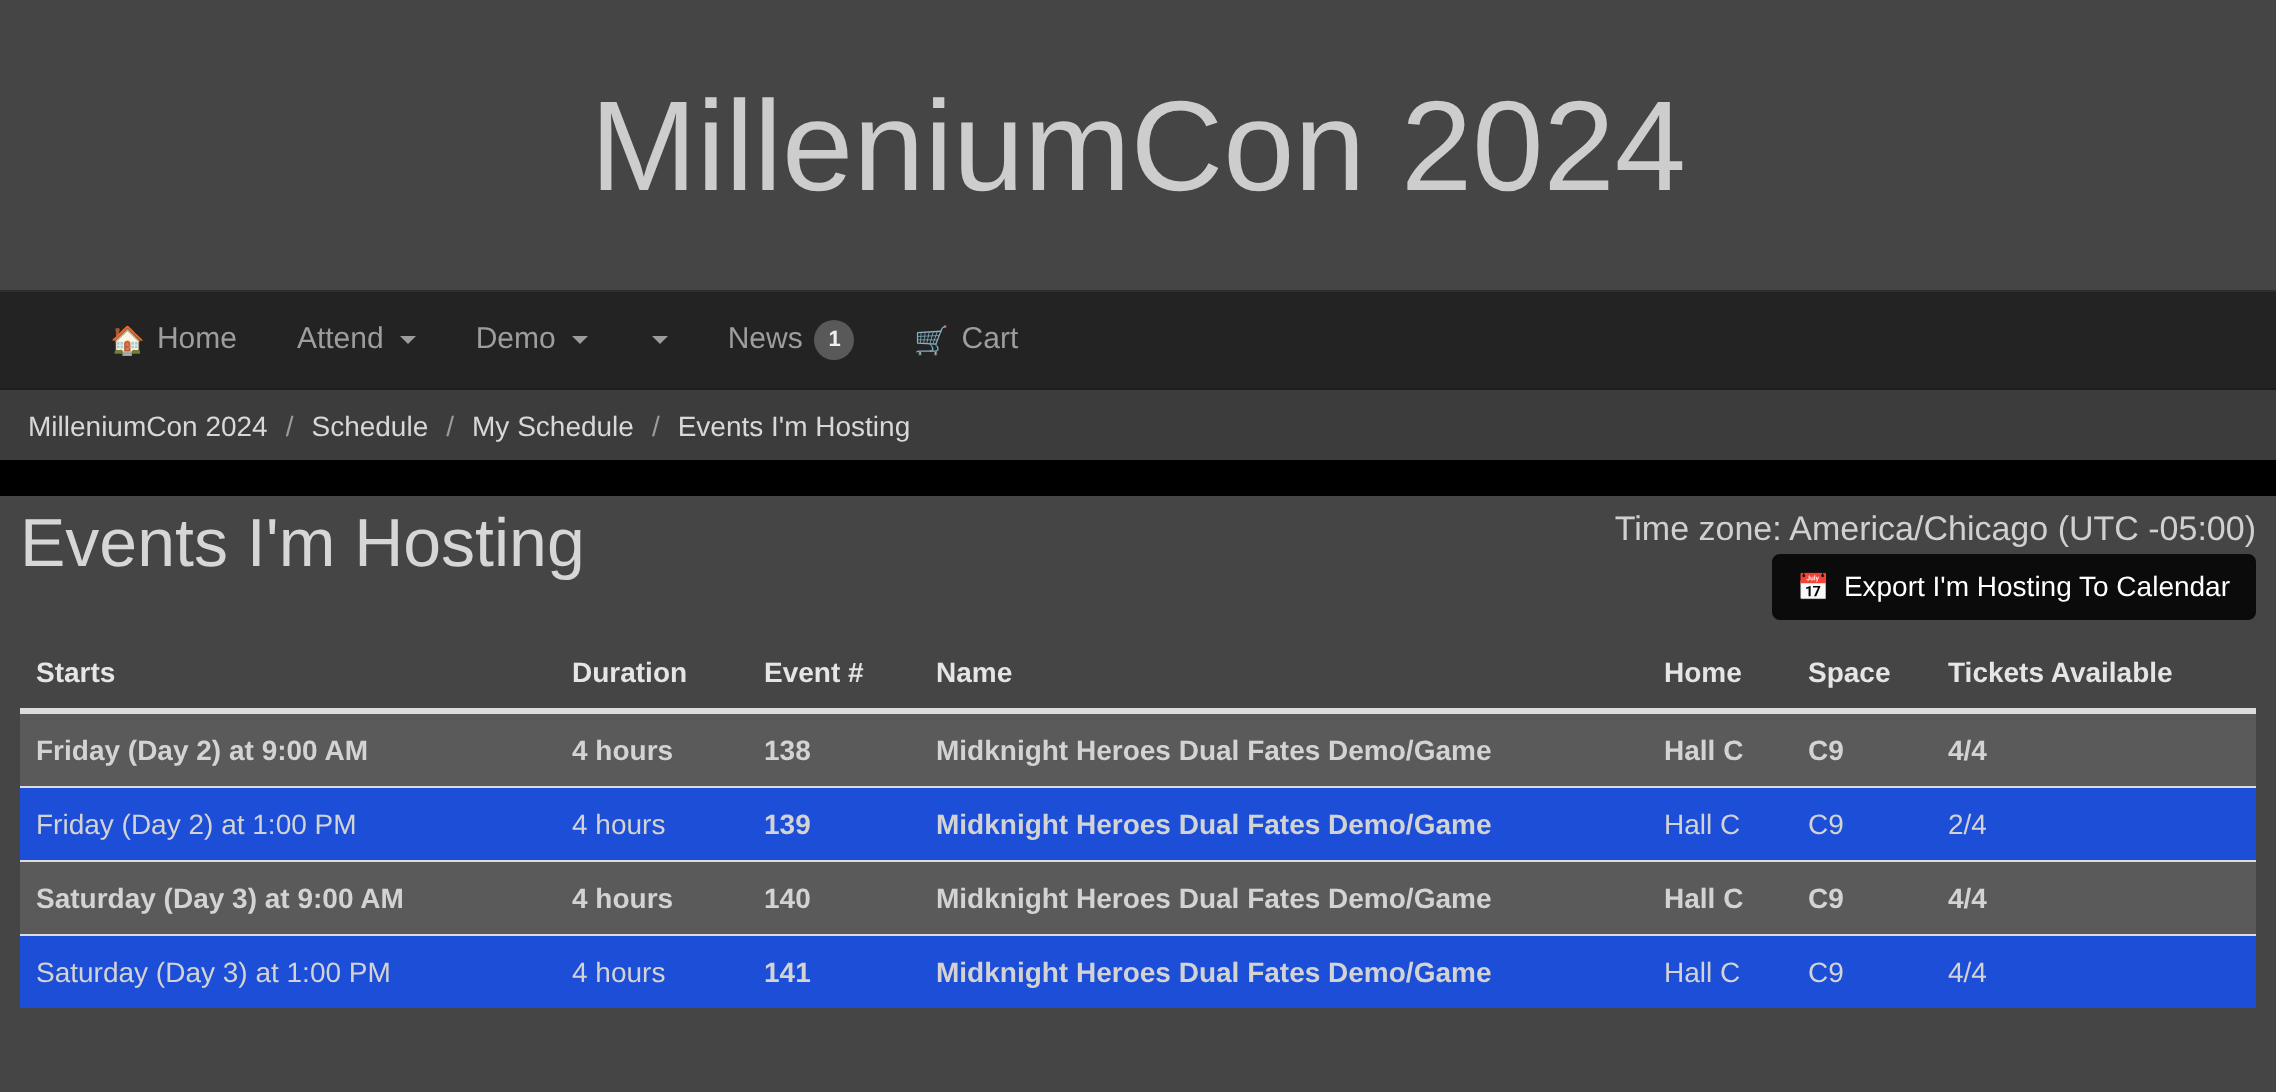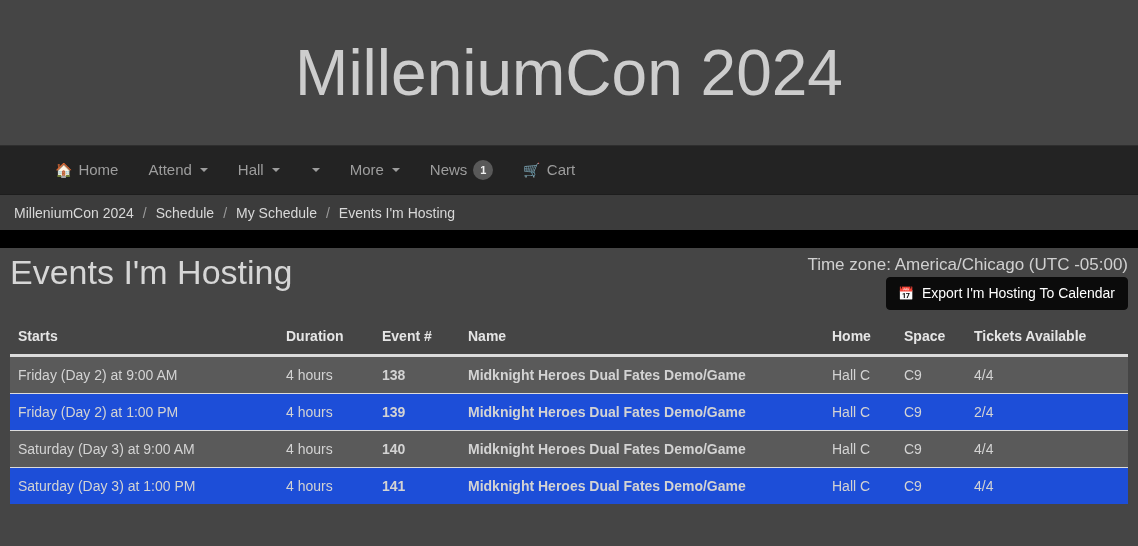"Hall" span { text: Hall -> Demo }
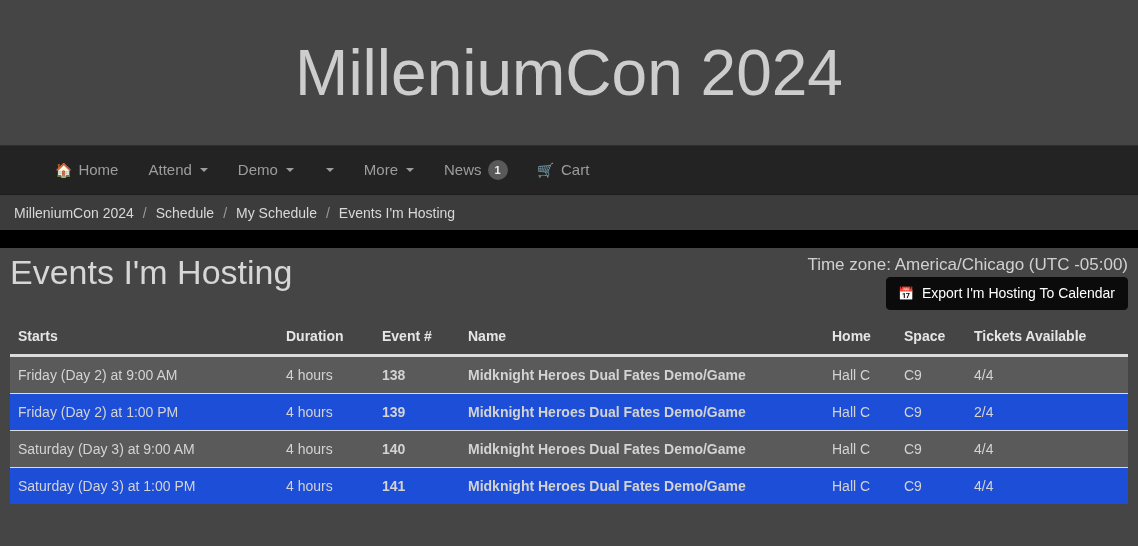"More" div.nav-item { html: <div> <span>More</span> <span></span> </div> -> none }
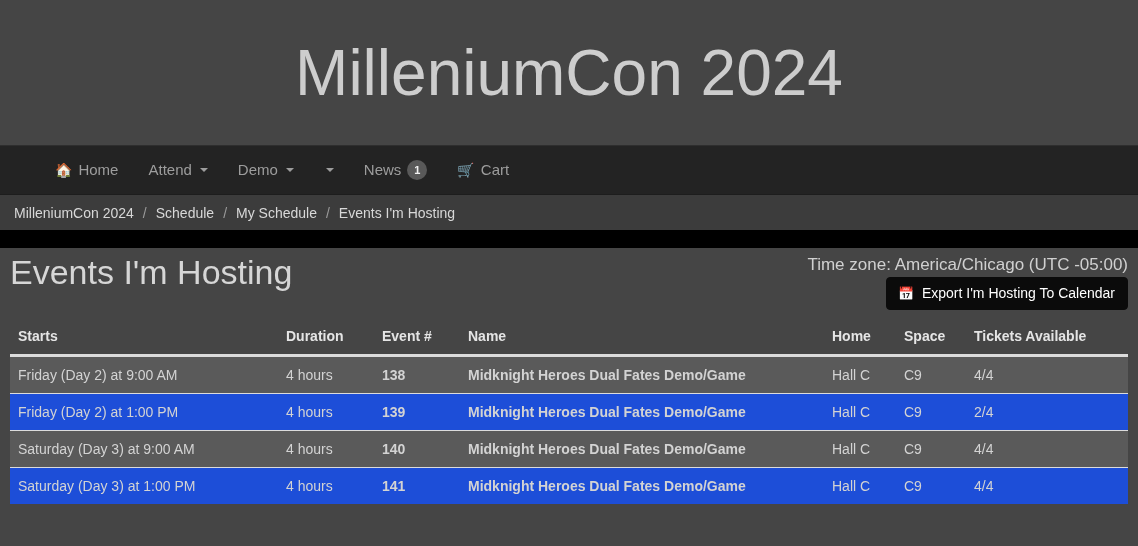"Friday (Day 2) at 9:00" tr.row-odd td { font-weight: none -> bold }
